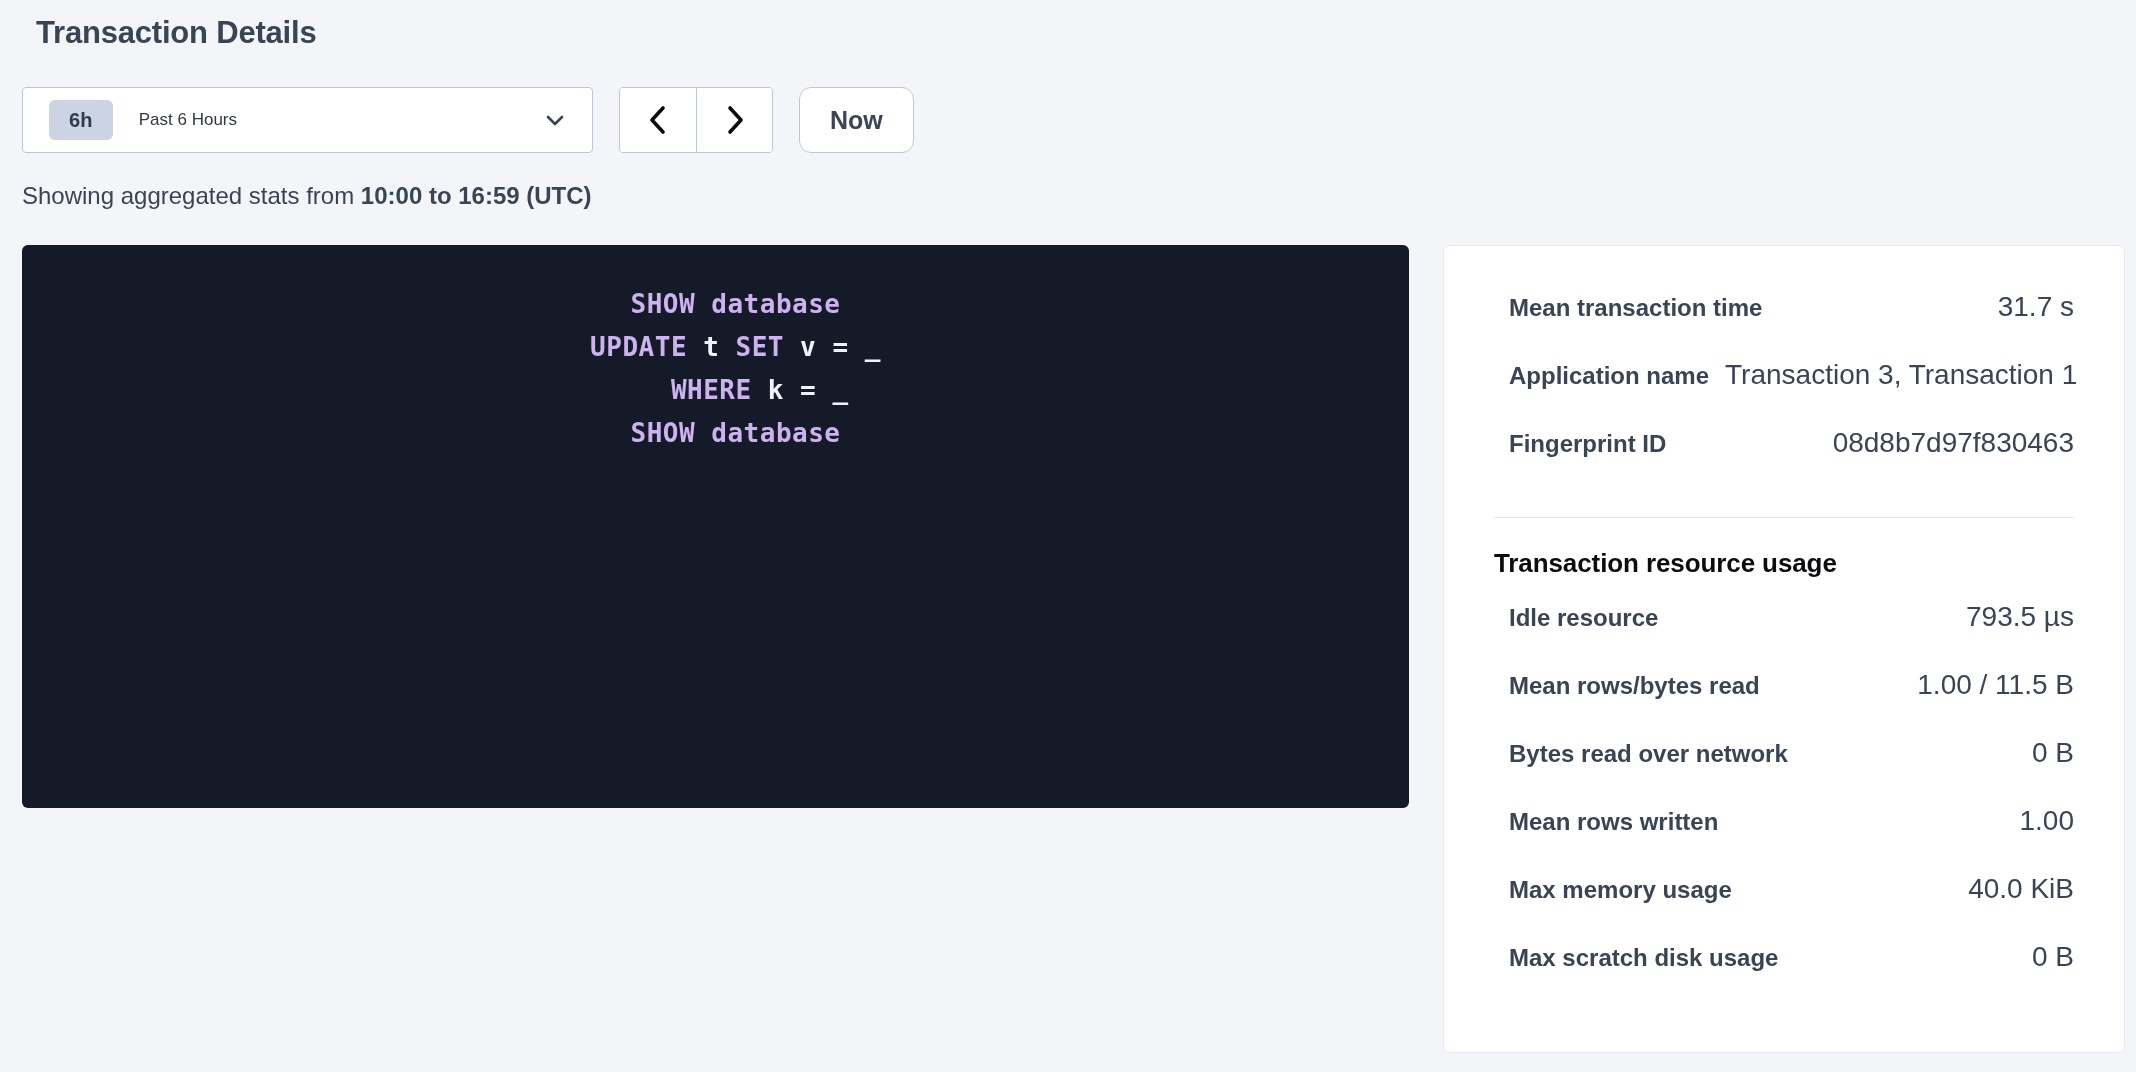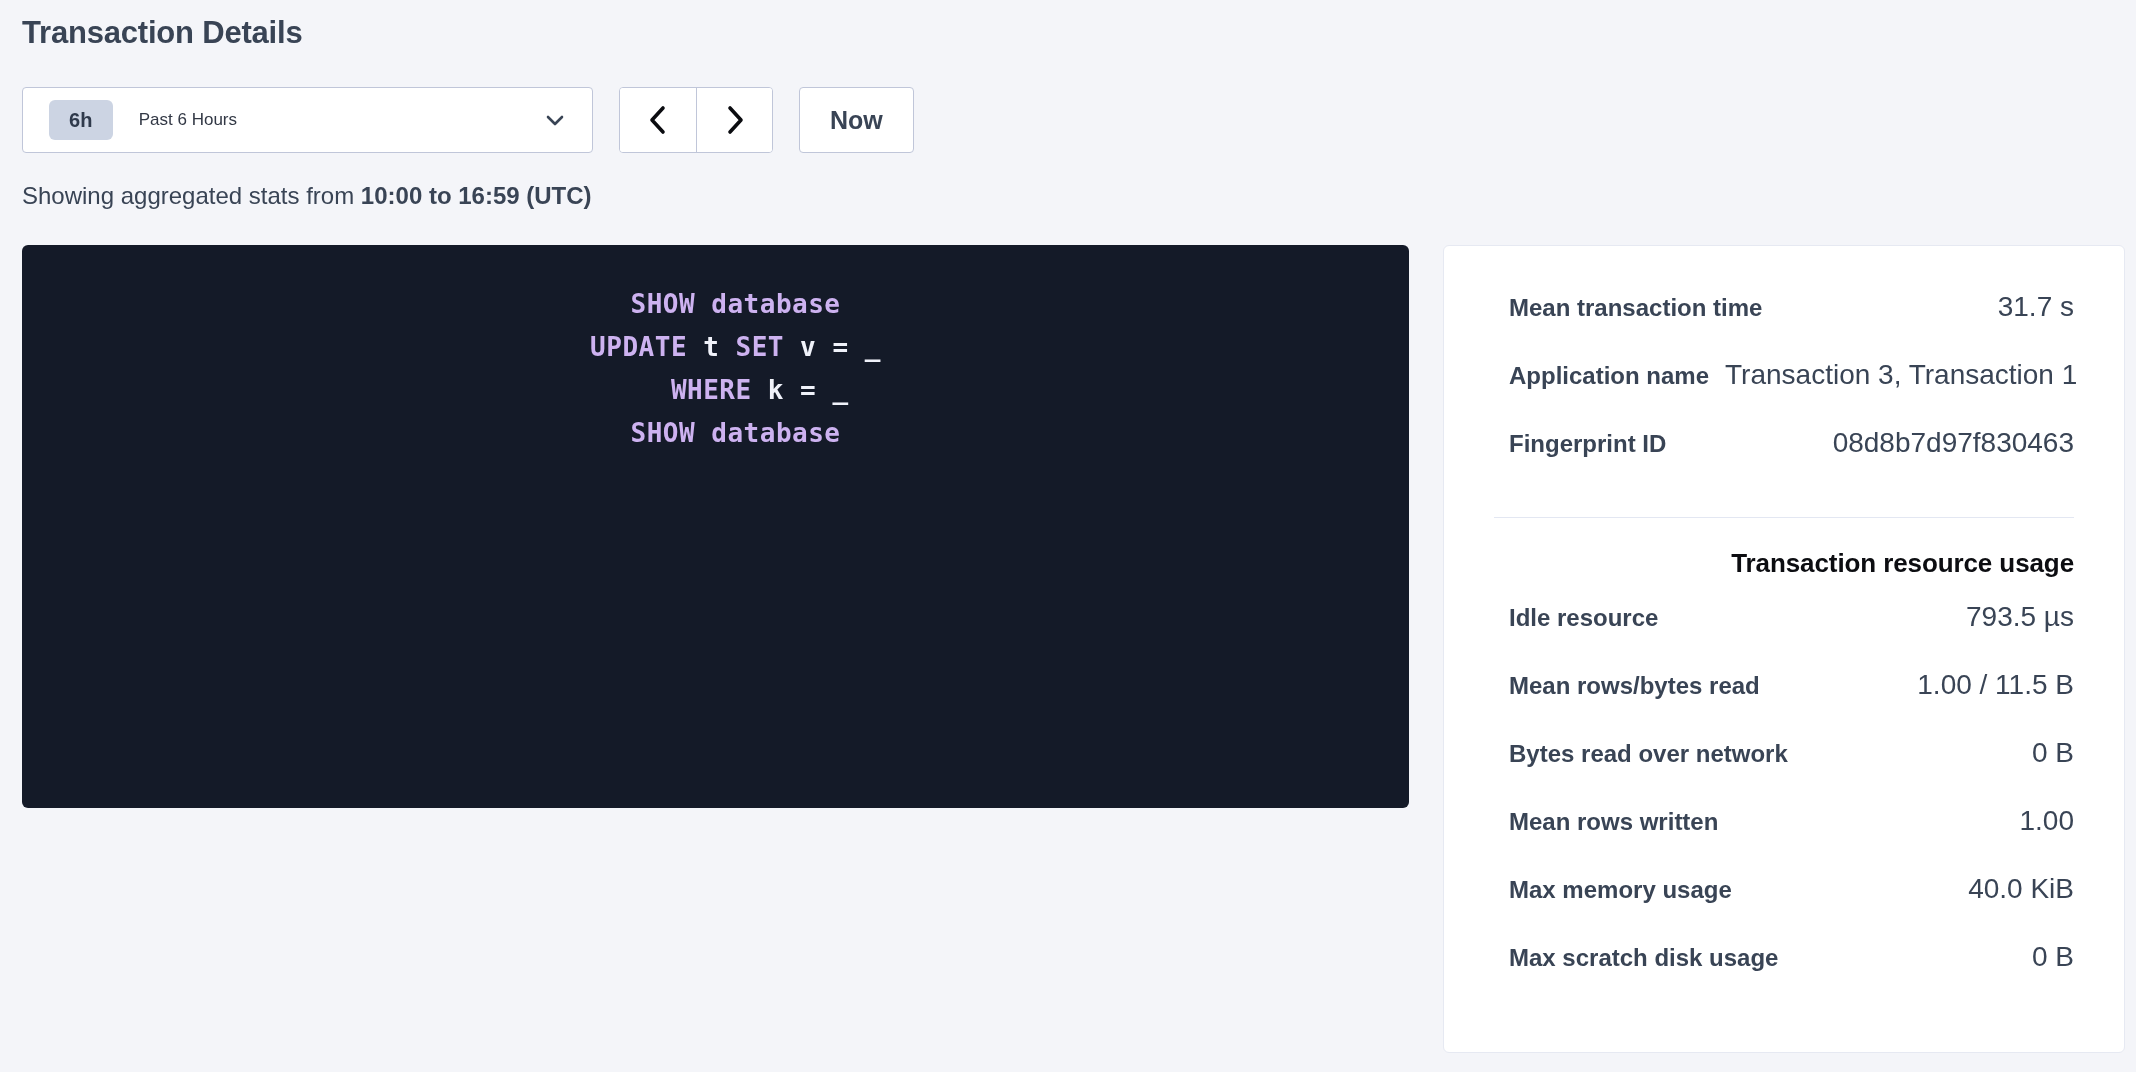"Transaction Details" .page-title { left: 22px -> 36px }
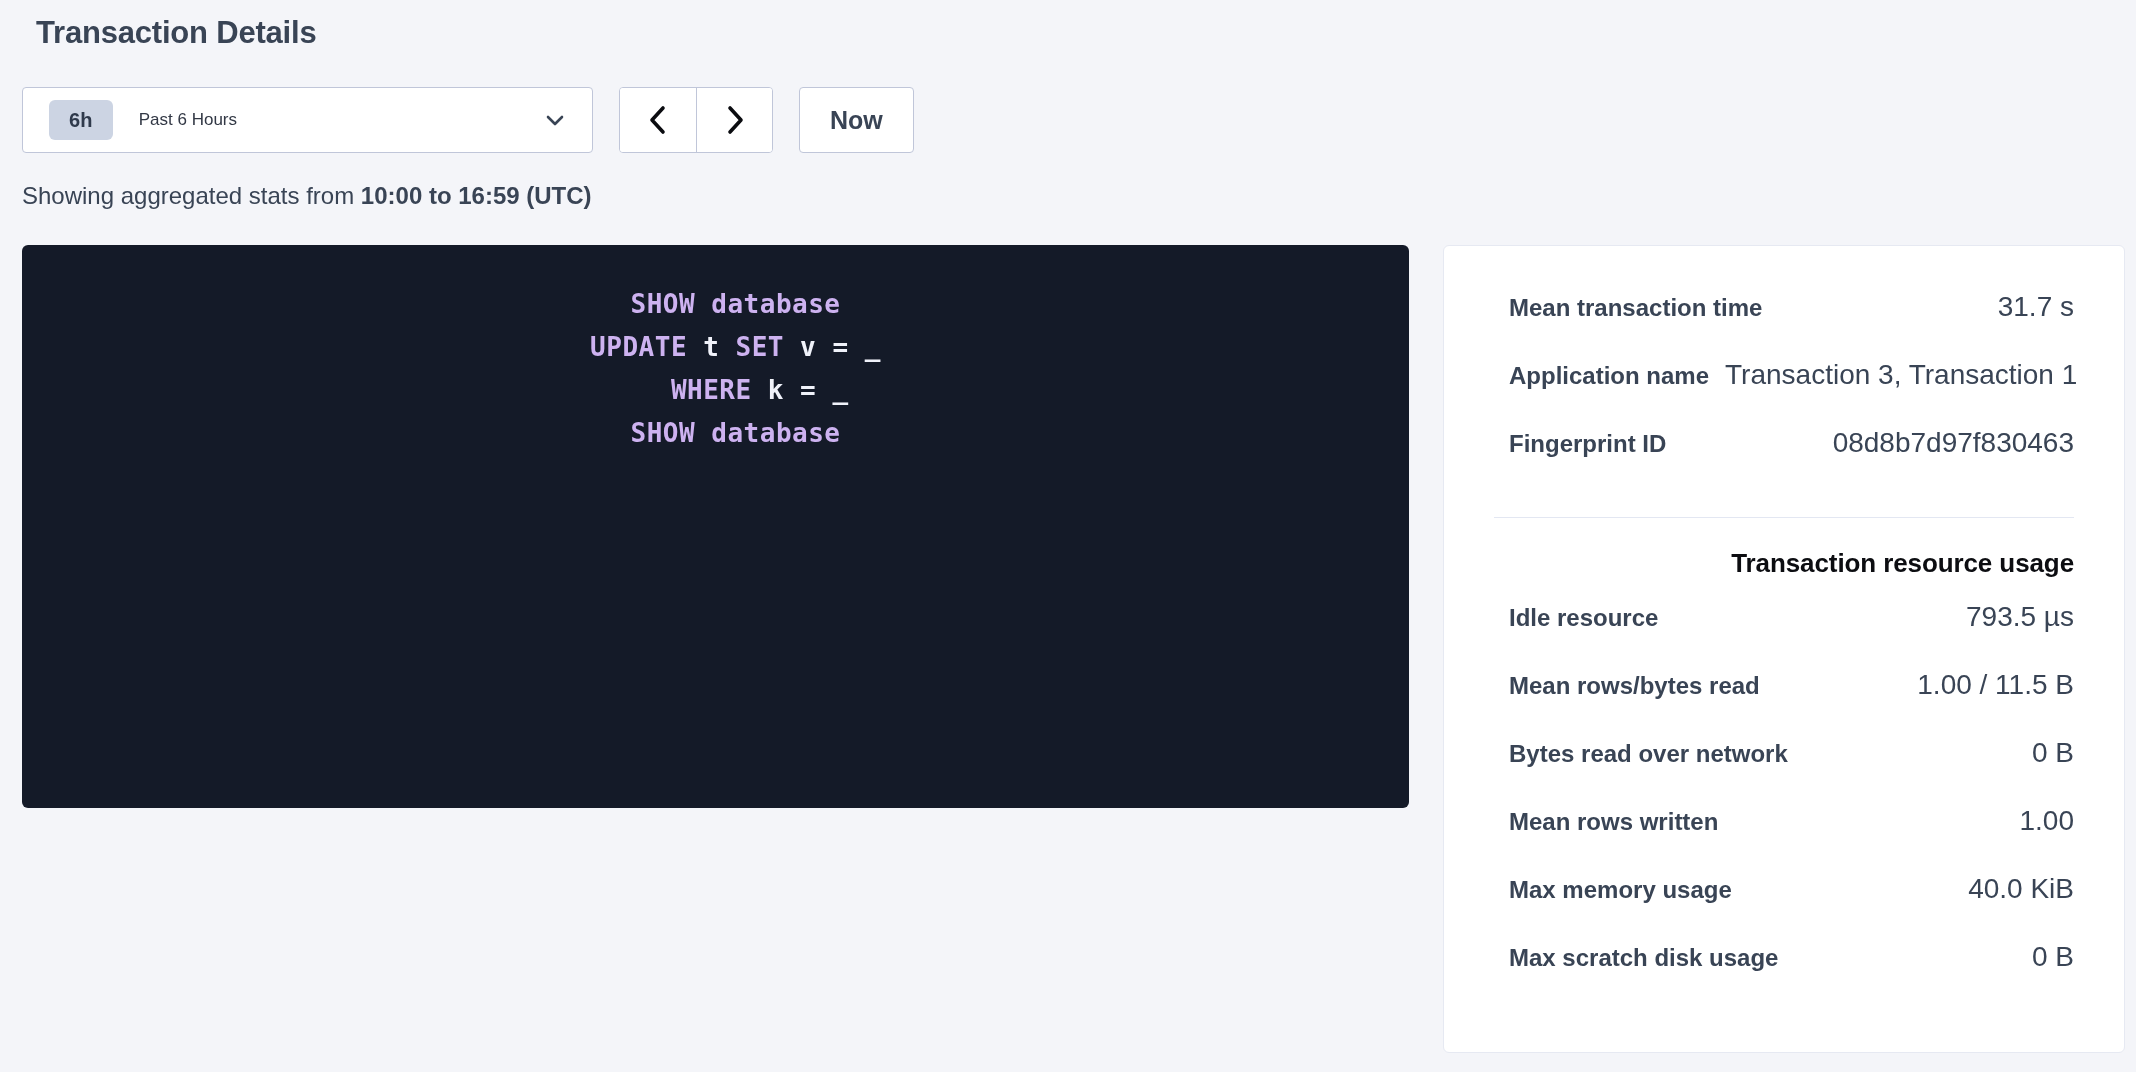"Now" .now-btn { border-radius: 4px -> 12px }
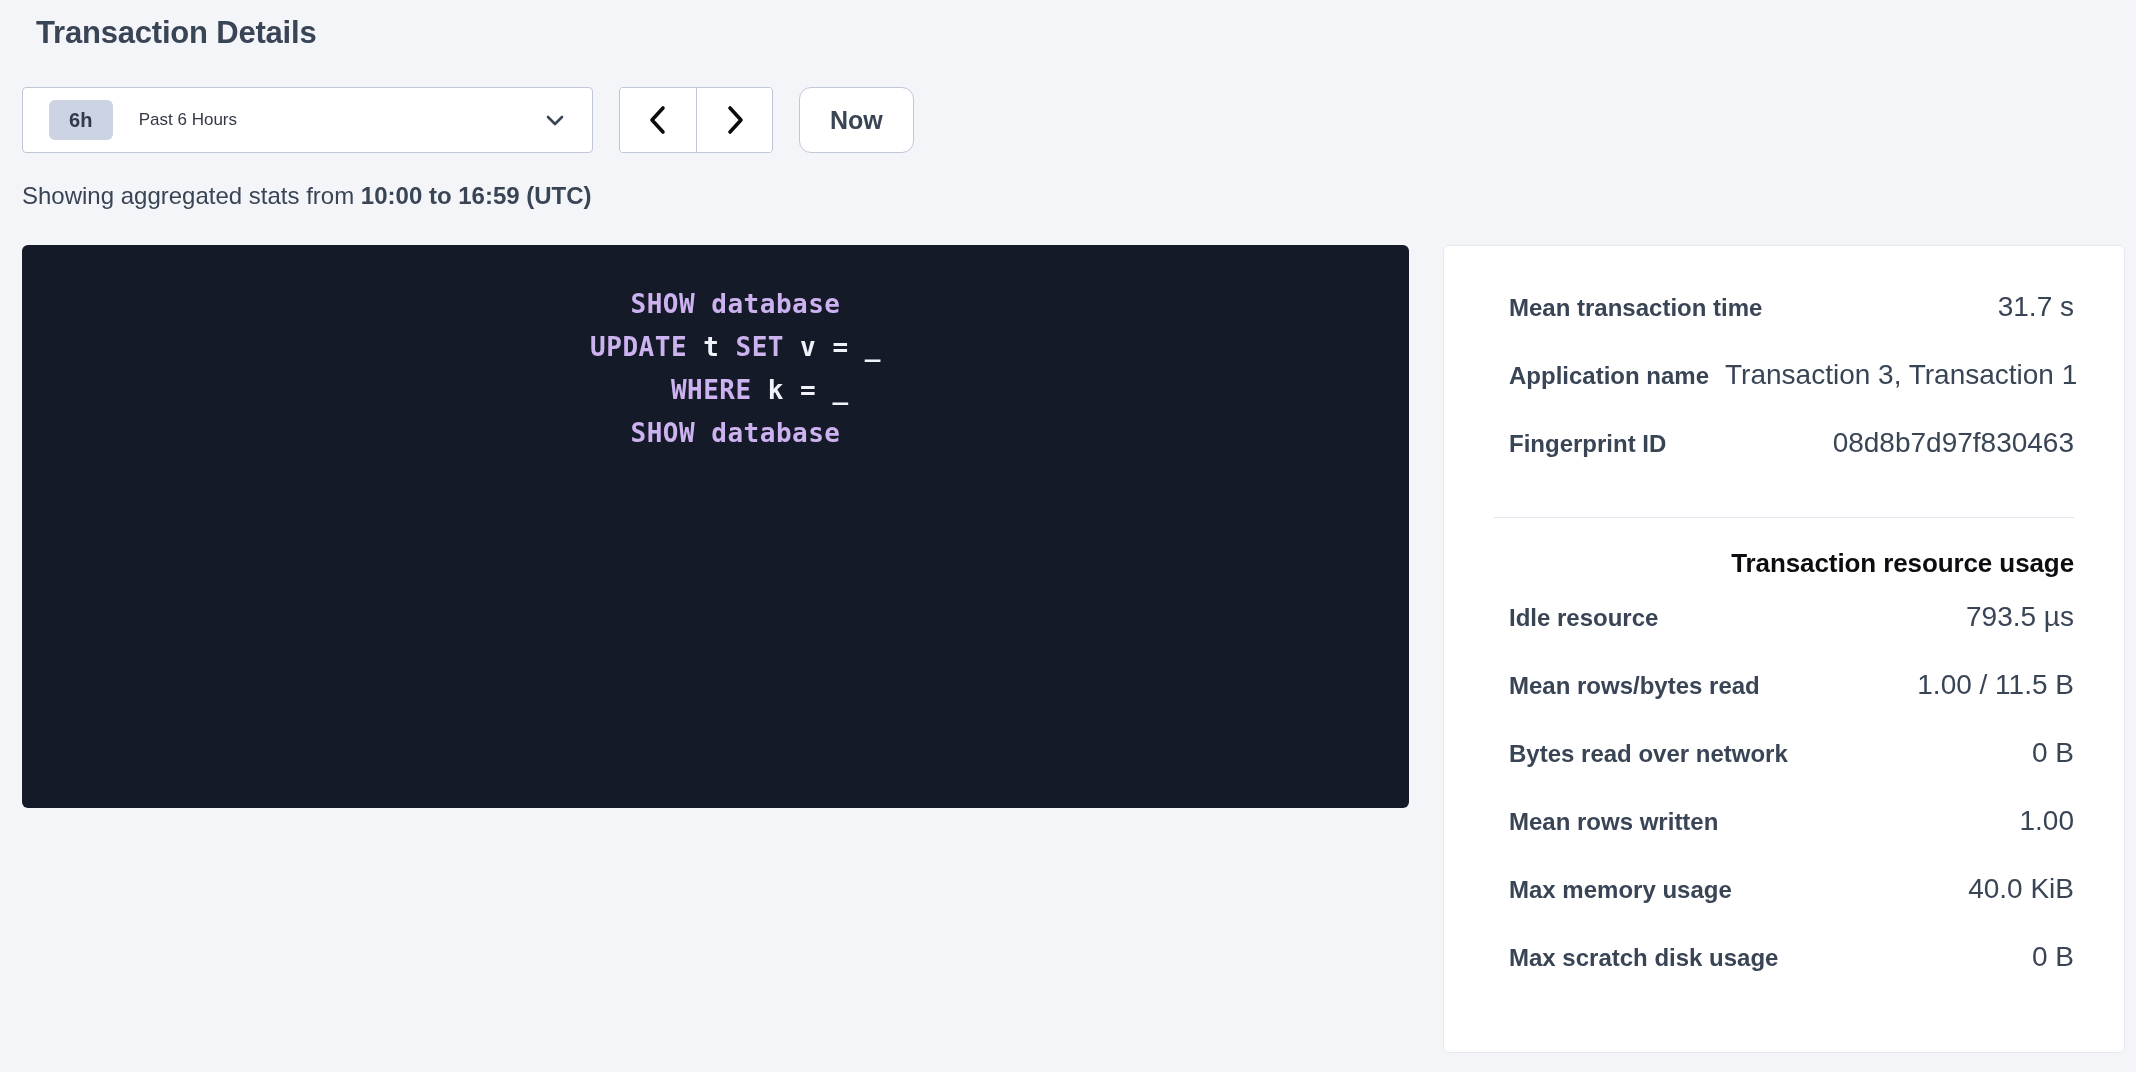"Transaction resource usage" .section-title { text-align: right -> none }
